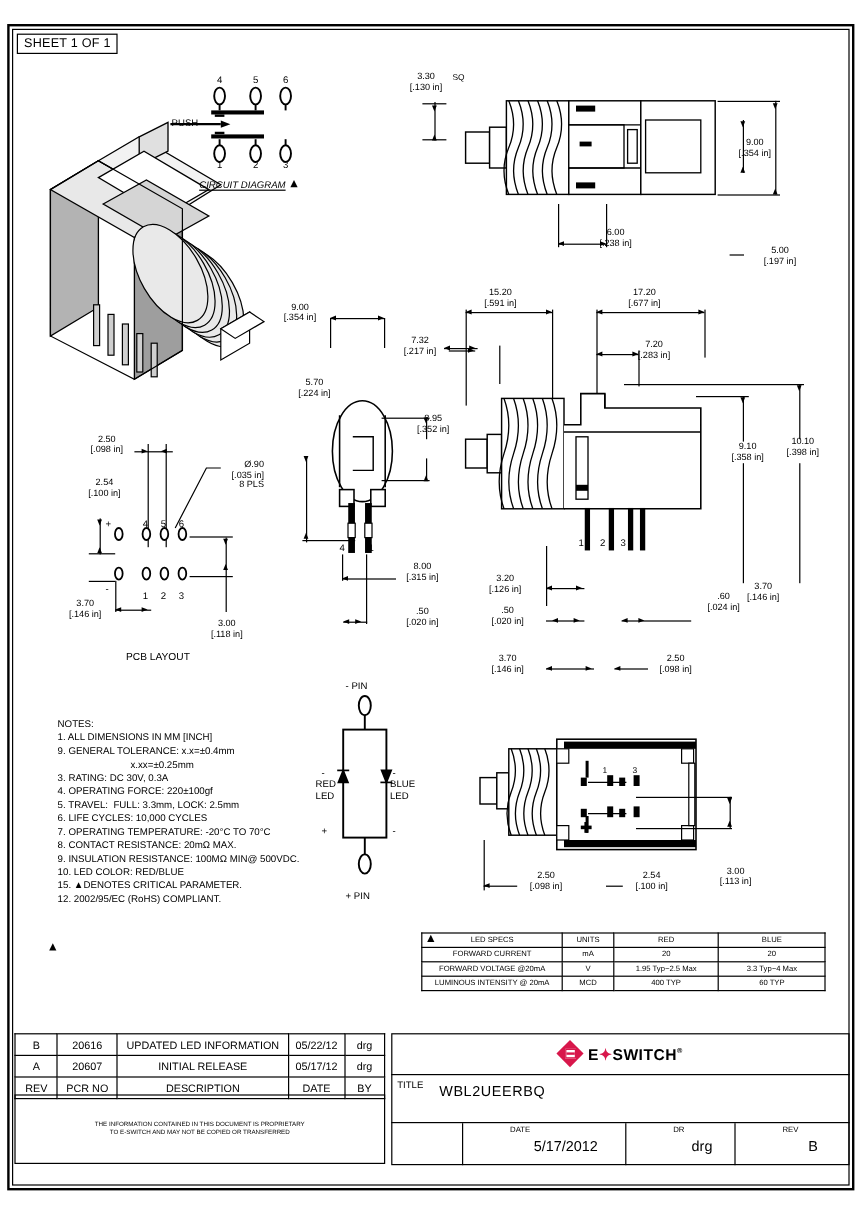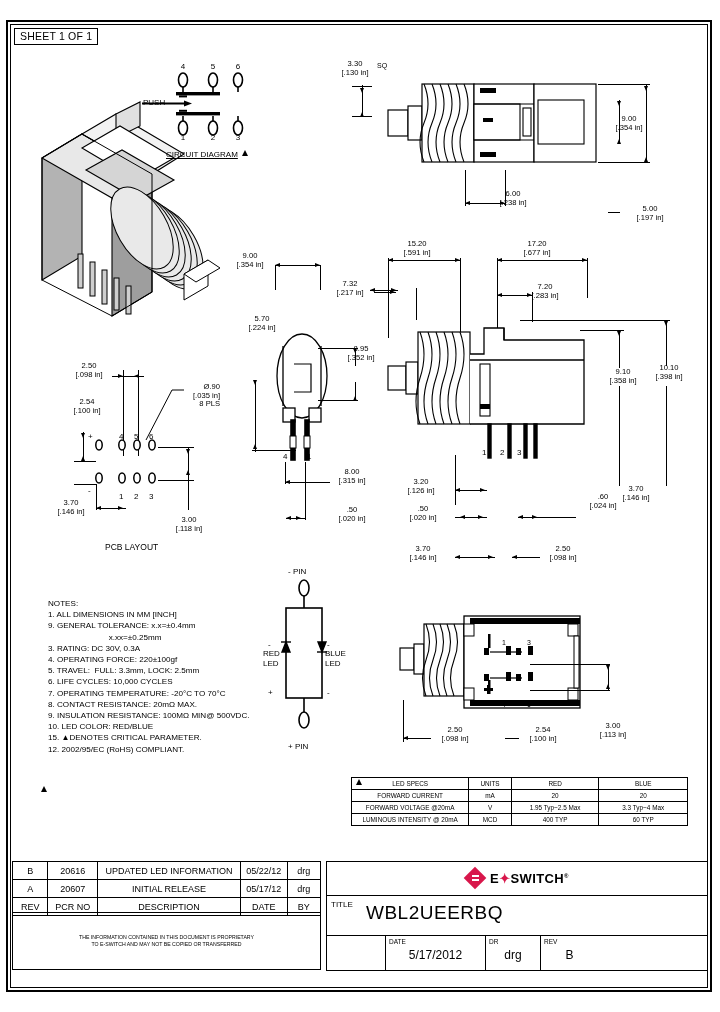"CIRCUIT DIAGRAM" div.txt { font-style: none -> italic }
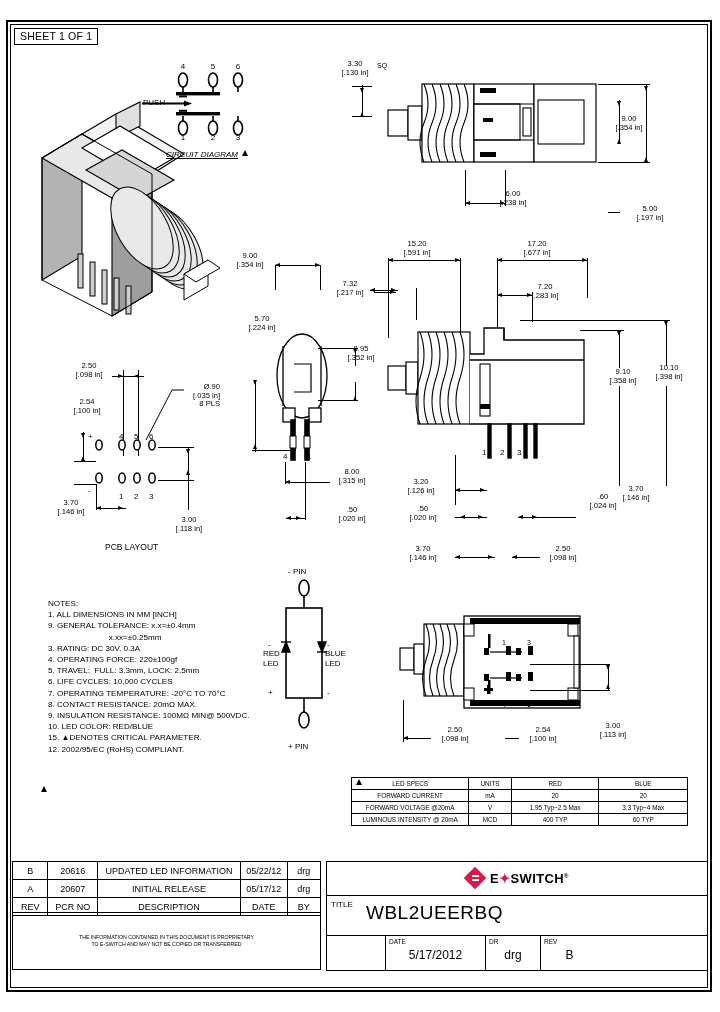"WBL2UEERBQ" .titleval { font-size: 19px -> 12px }
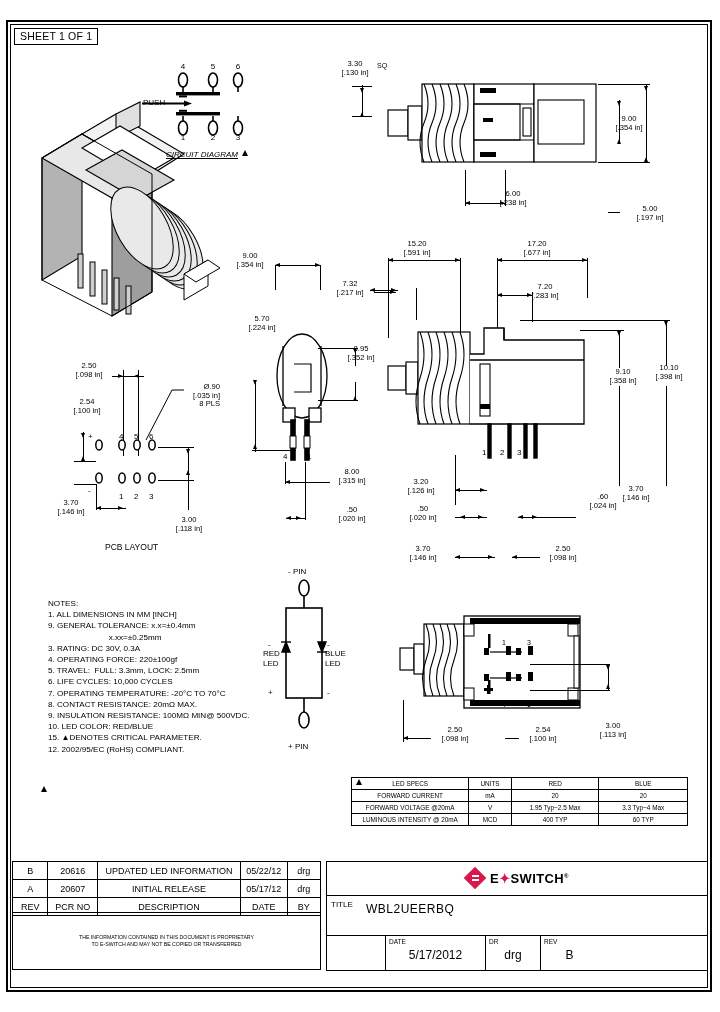"5/17/2012" .botrow { gap: none -> 36px }
